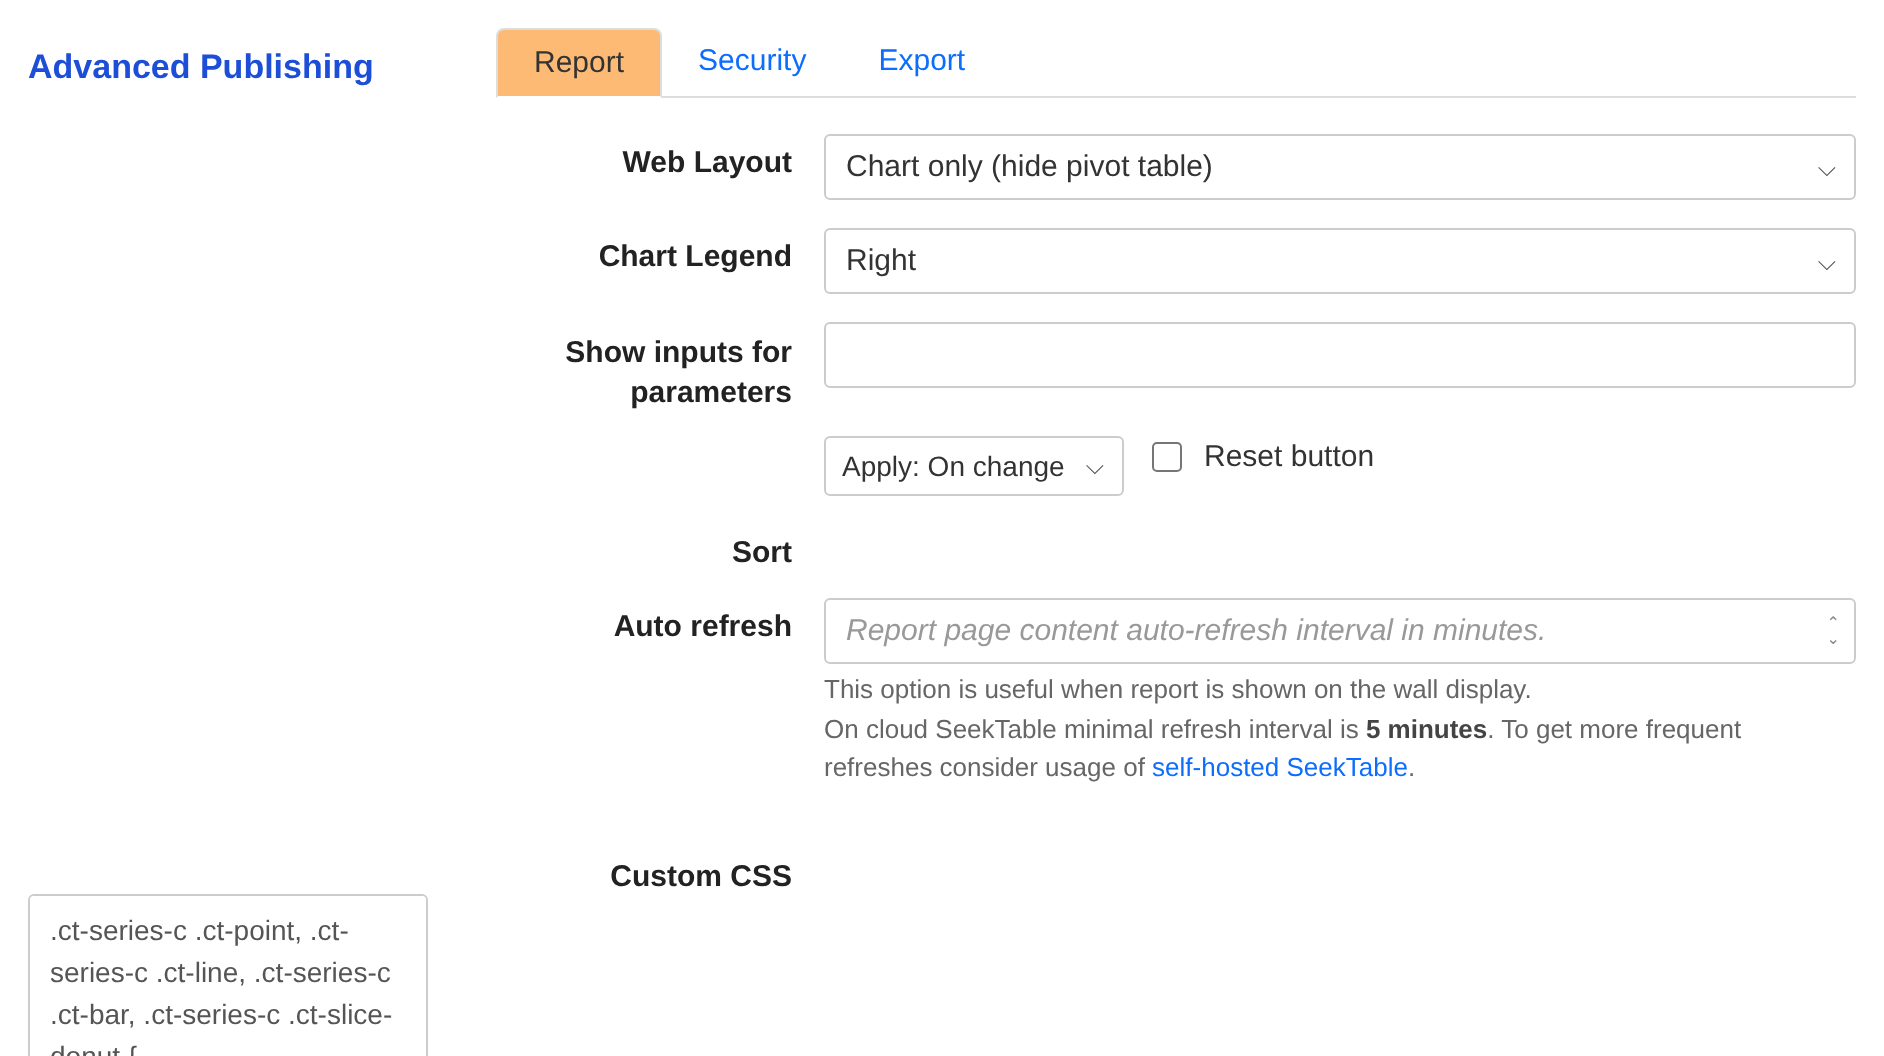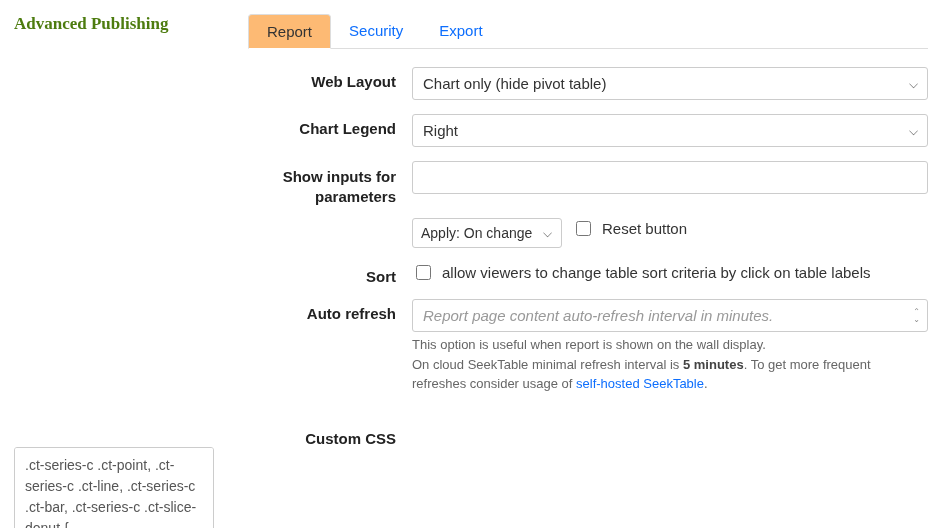"Advanced Publishing" .section-title { color: #4d7c0f -> #1d4ed8; font-family: Liberation Serif, serif -> none; margin-top: 0 -> 10px }
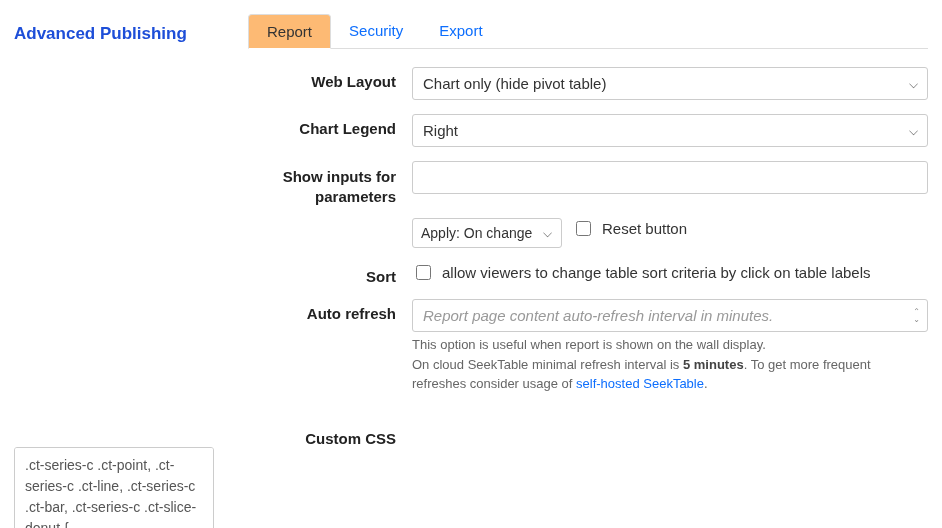"allow viewers to change table" div.form-control-col { html: <div> <div> <input> <span>allow viewers to change table sort criteria by click on table labels</span> </div> </div> -> none }
